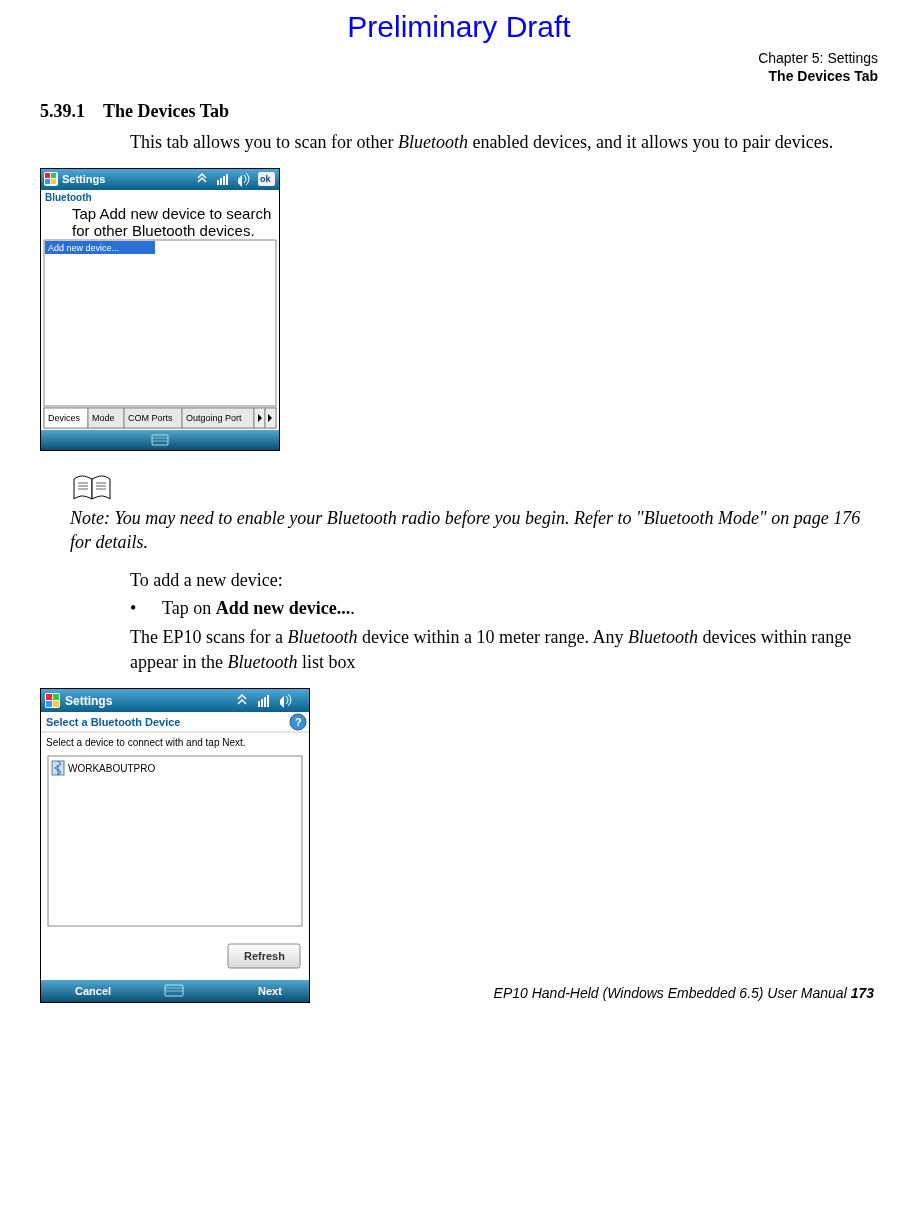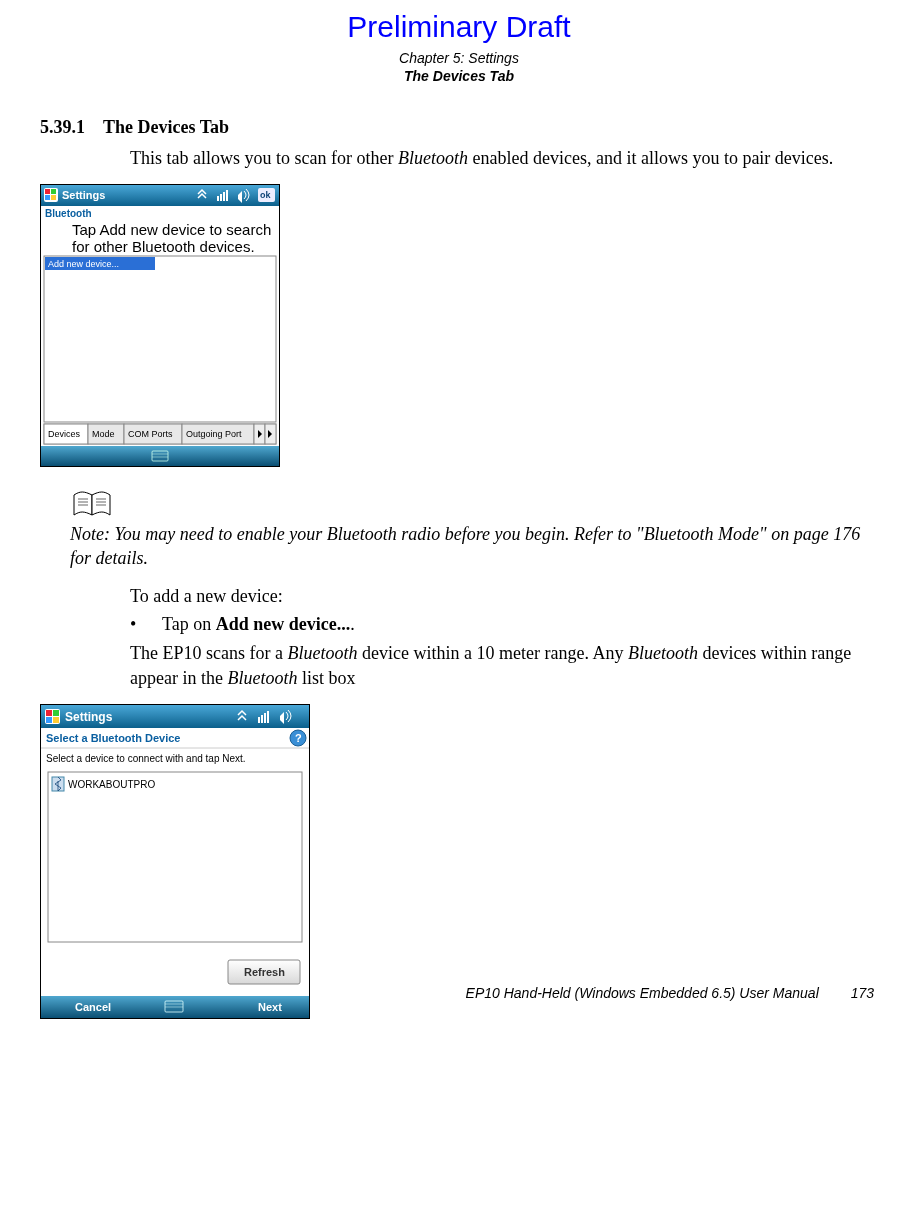"Chapter 5: Settings" .chap-block { font-style: italic -> none; margin-bottom: 32px -> 16px; text-align: center -> right }
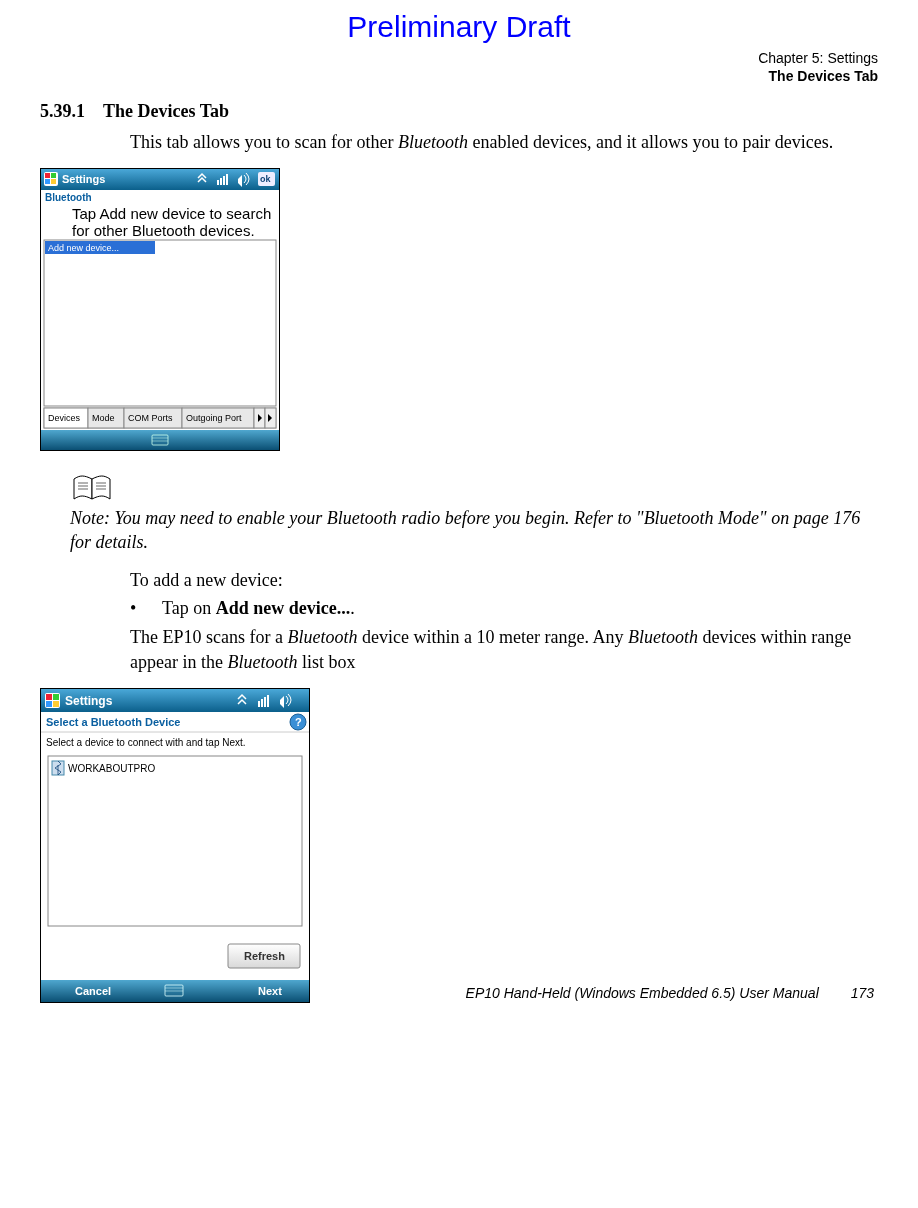"173" .footer .pg { font-weight: 400 -> 700; margin-left: 28px -> none }
